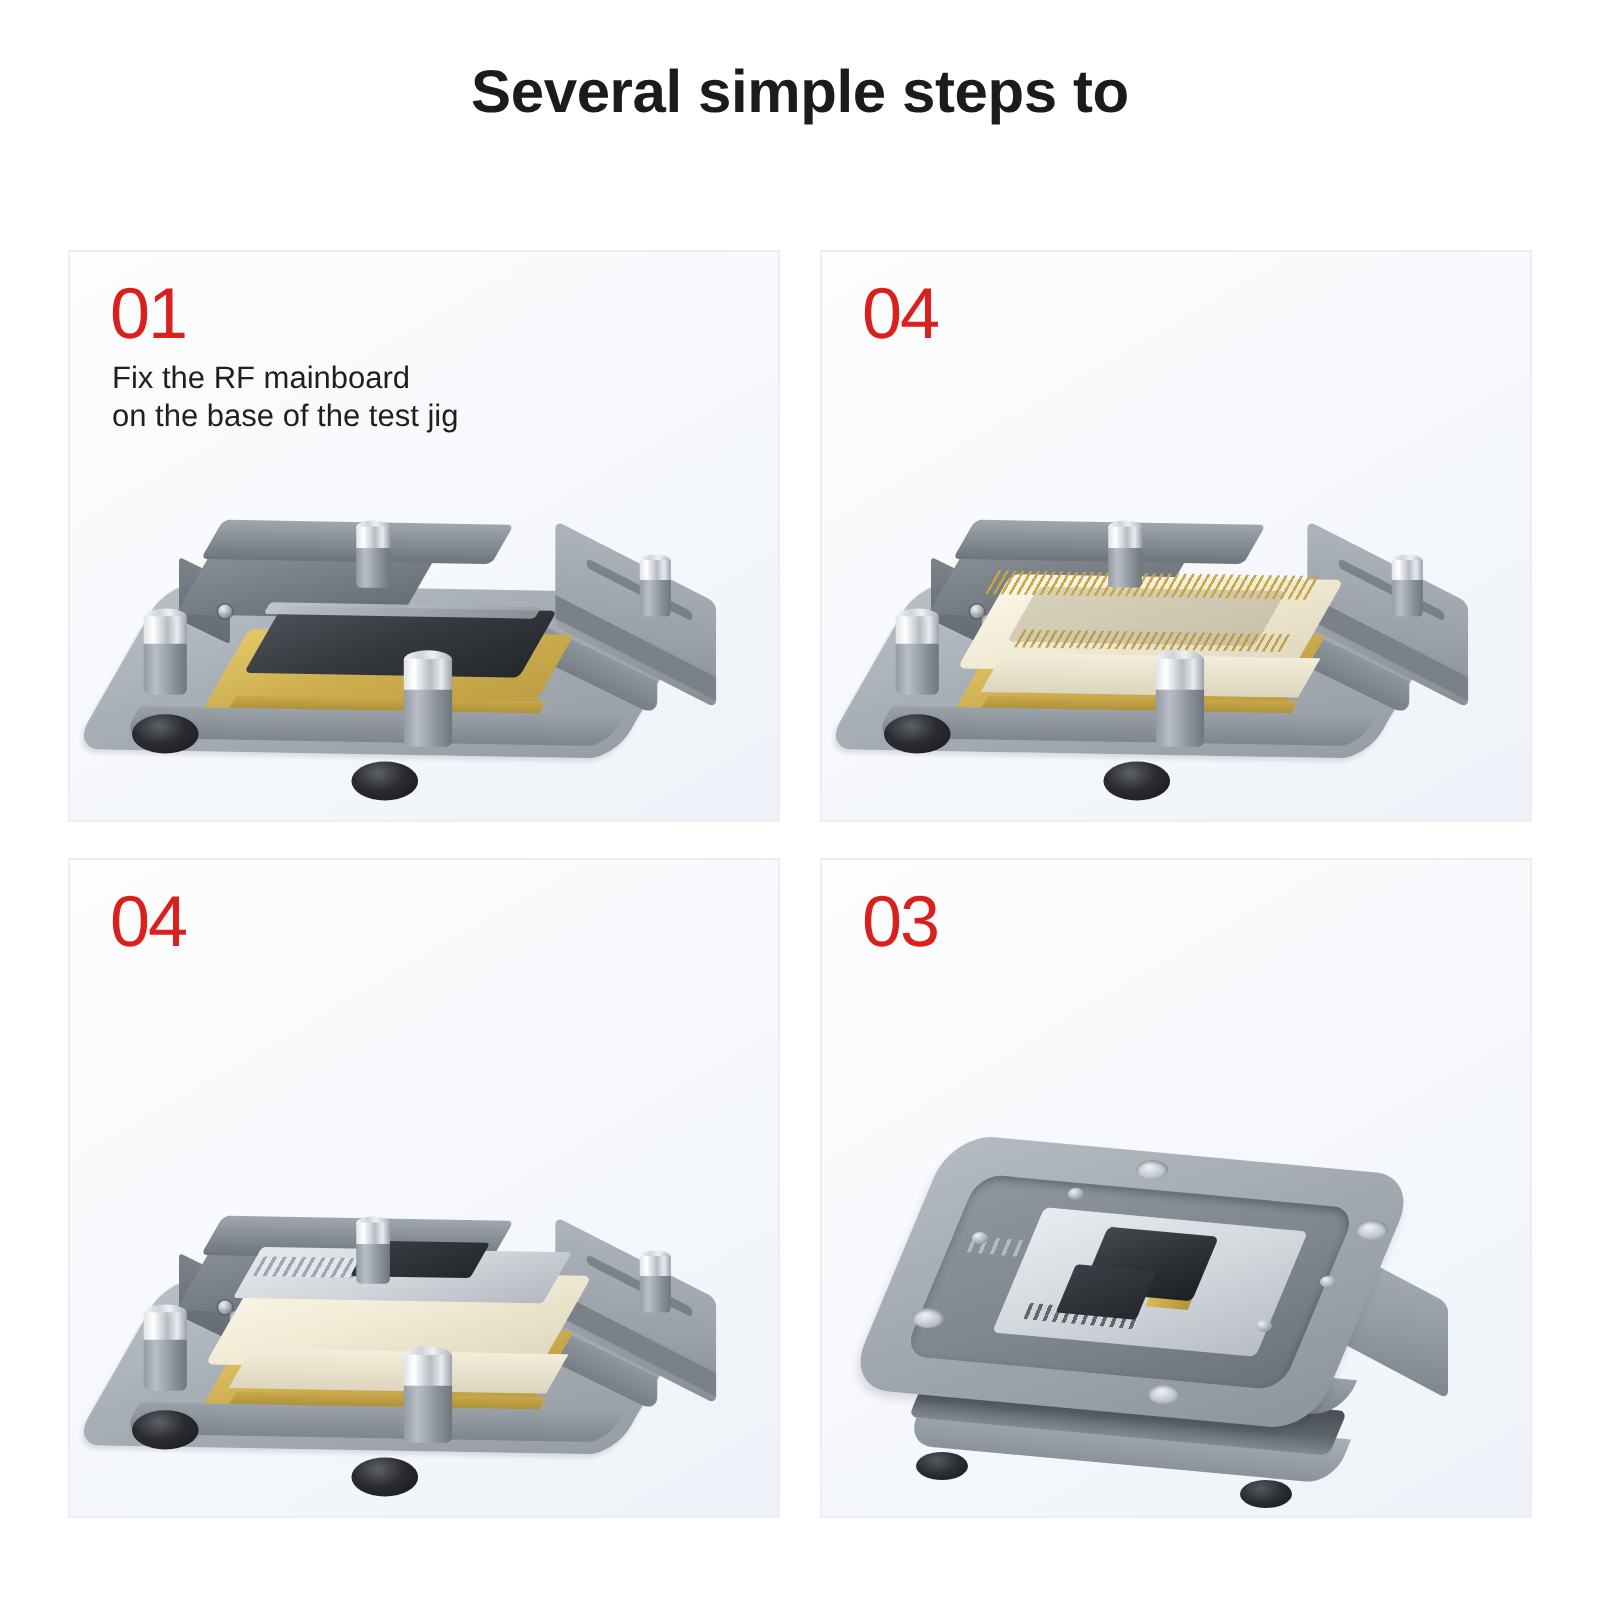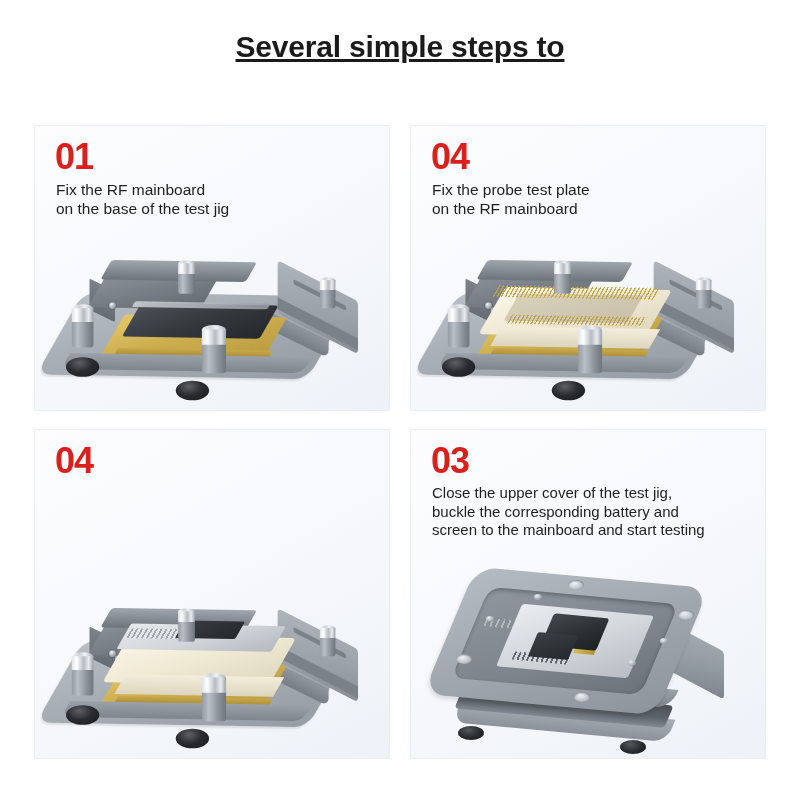"Several simple steps to" .page-title { text-decoration: underline -> none }
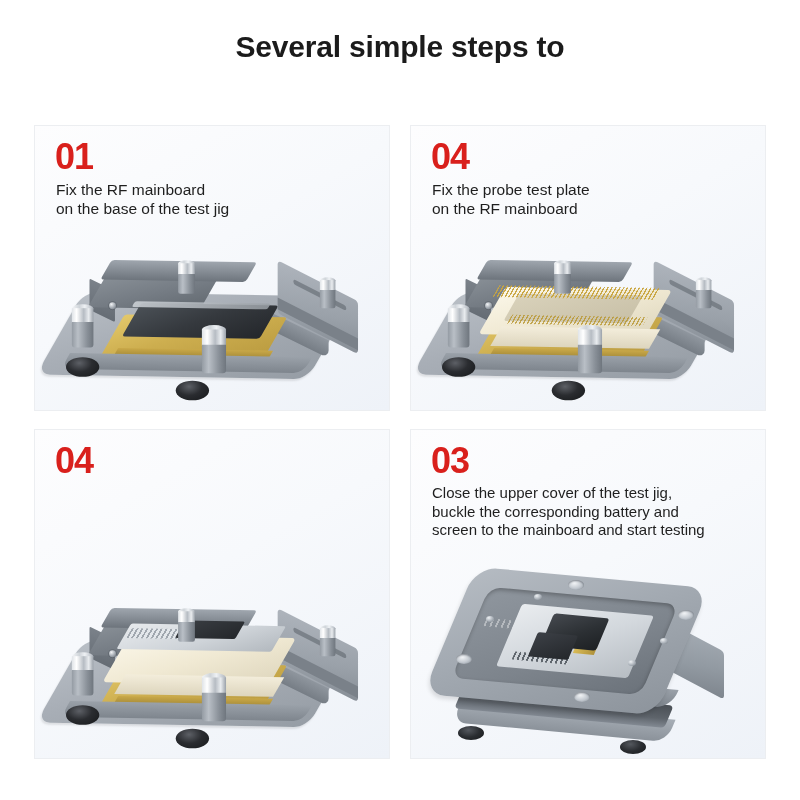"01" .step-num { font-weight: 700 -> 400 }
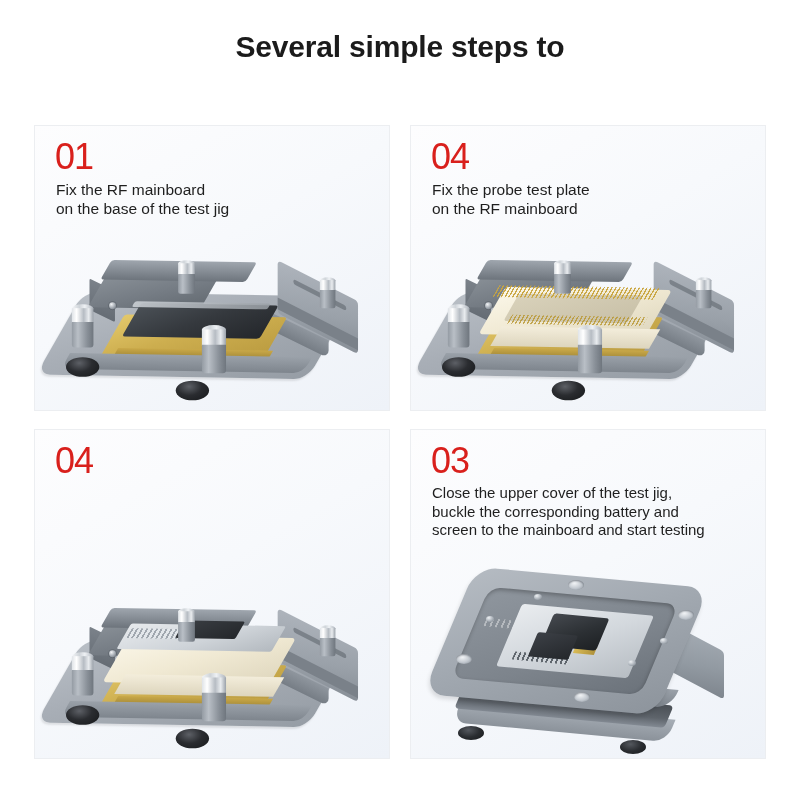"Fix the probe test plate" div.step-desc { html: <div>Fix the probe test plate on the RF mainboard</div> -> none }
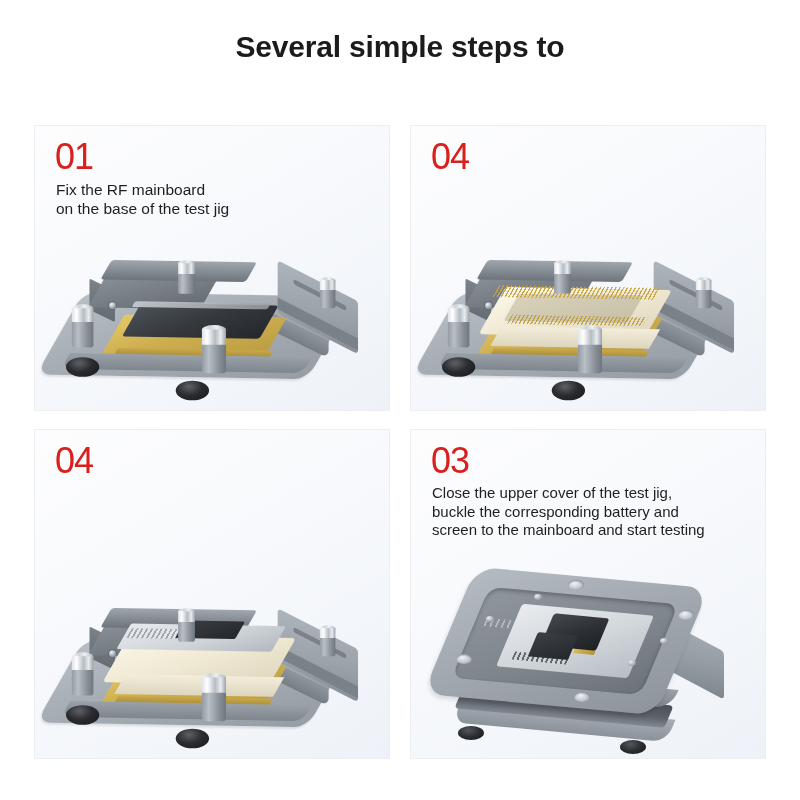"Close the upper cover of" div.step-desc { html: <div>Close the upper cover of the test jig, buckle the corresponding battery and screen to the mainboard and start testing</div> -> none }
